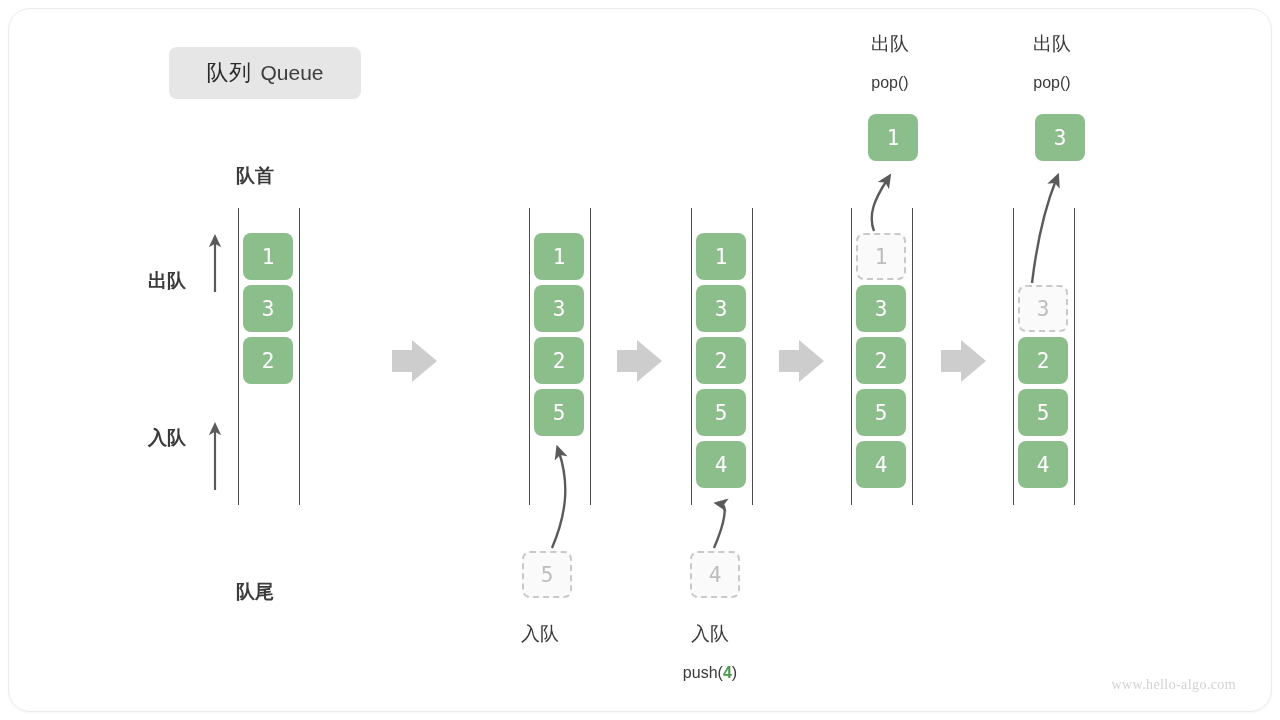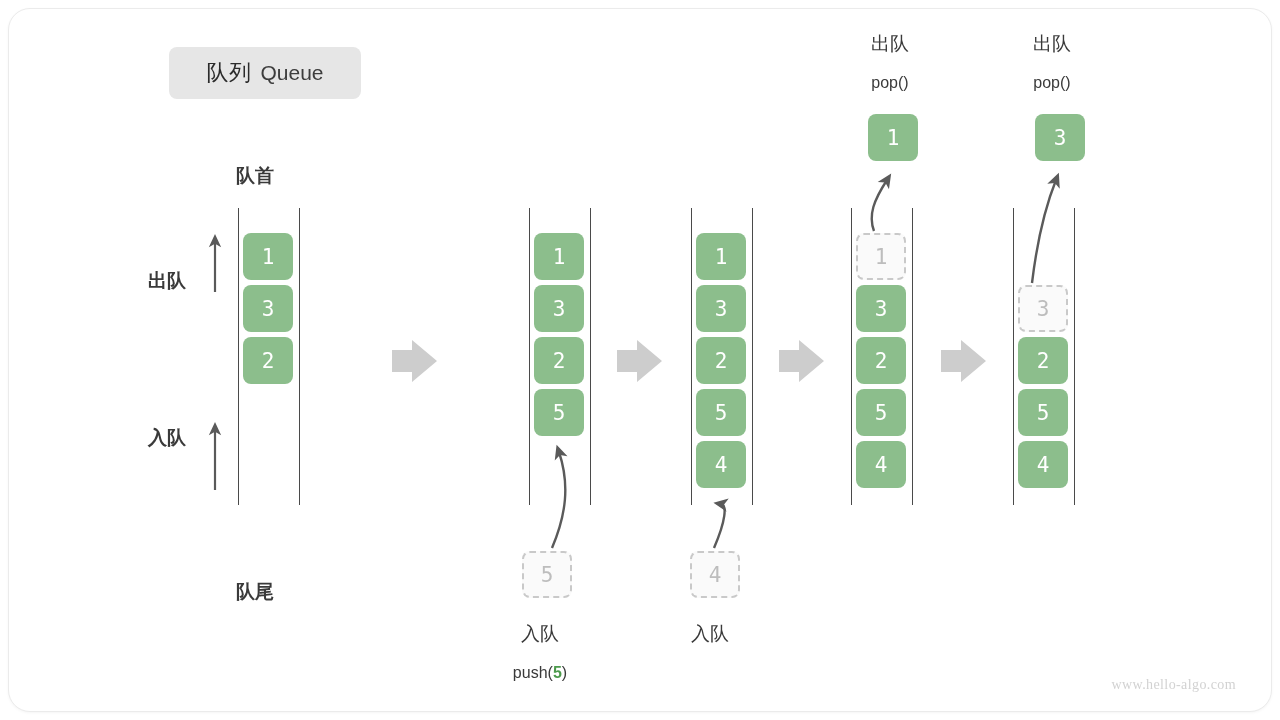"push(5)" span.op-code { html: <span>push(<span>5</span>)</span> -> none }
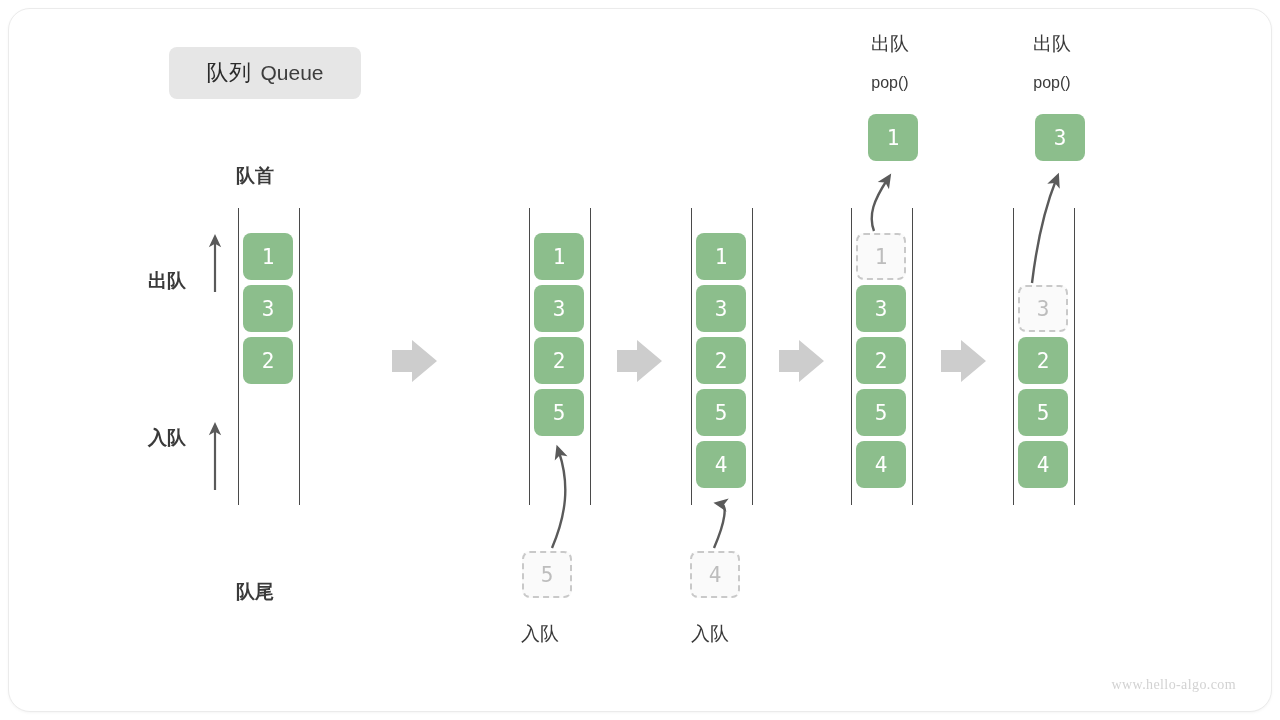"push(4)" span.op-code { html: none -> <span>push(<span>4</span>)</span> }
